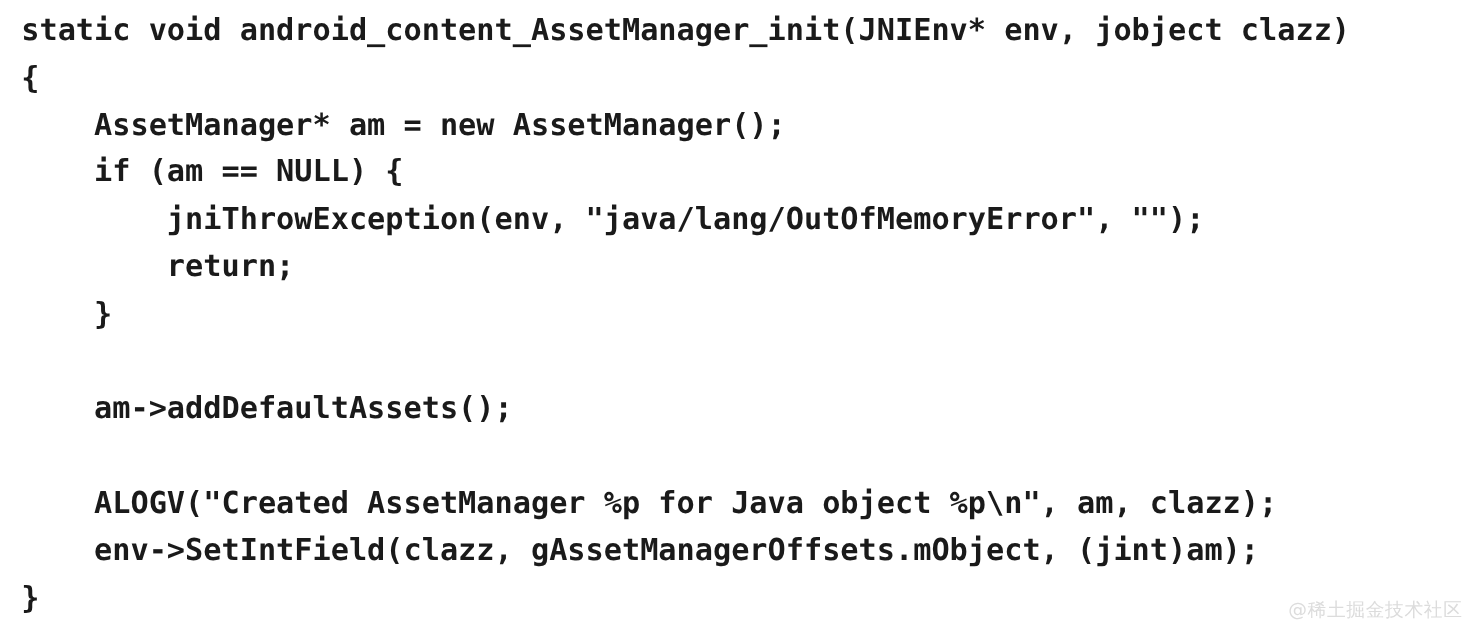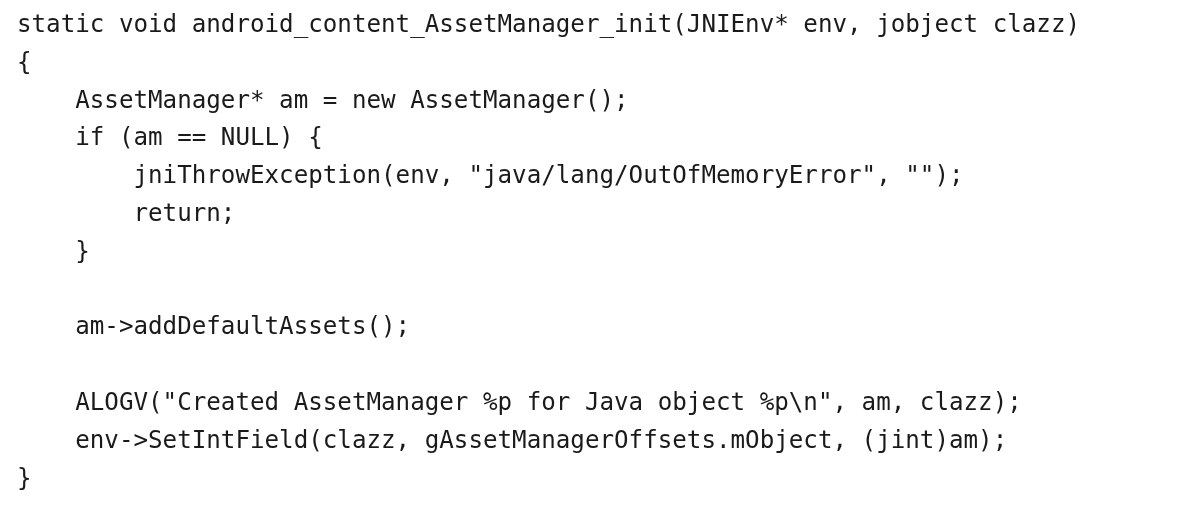"static void" #code-block { font-weight: none -> bold }
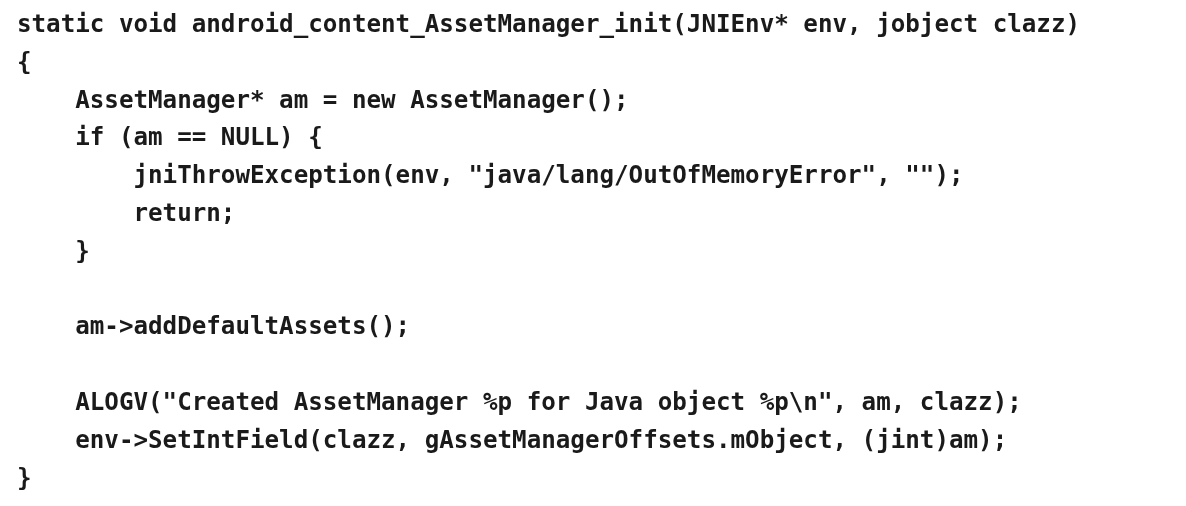"@稀土掘金技术社区" div { html: none -> <div>@稀土掘金技术社区</div> }
